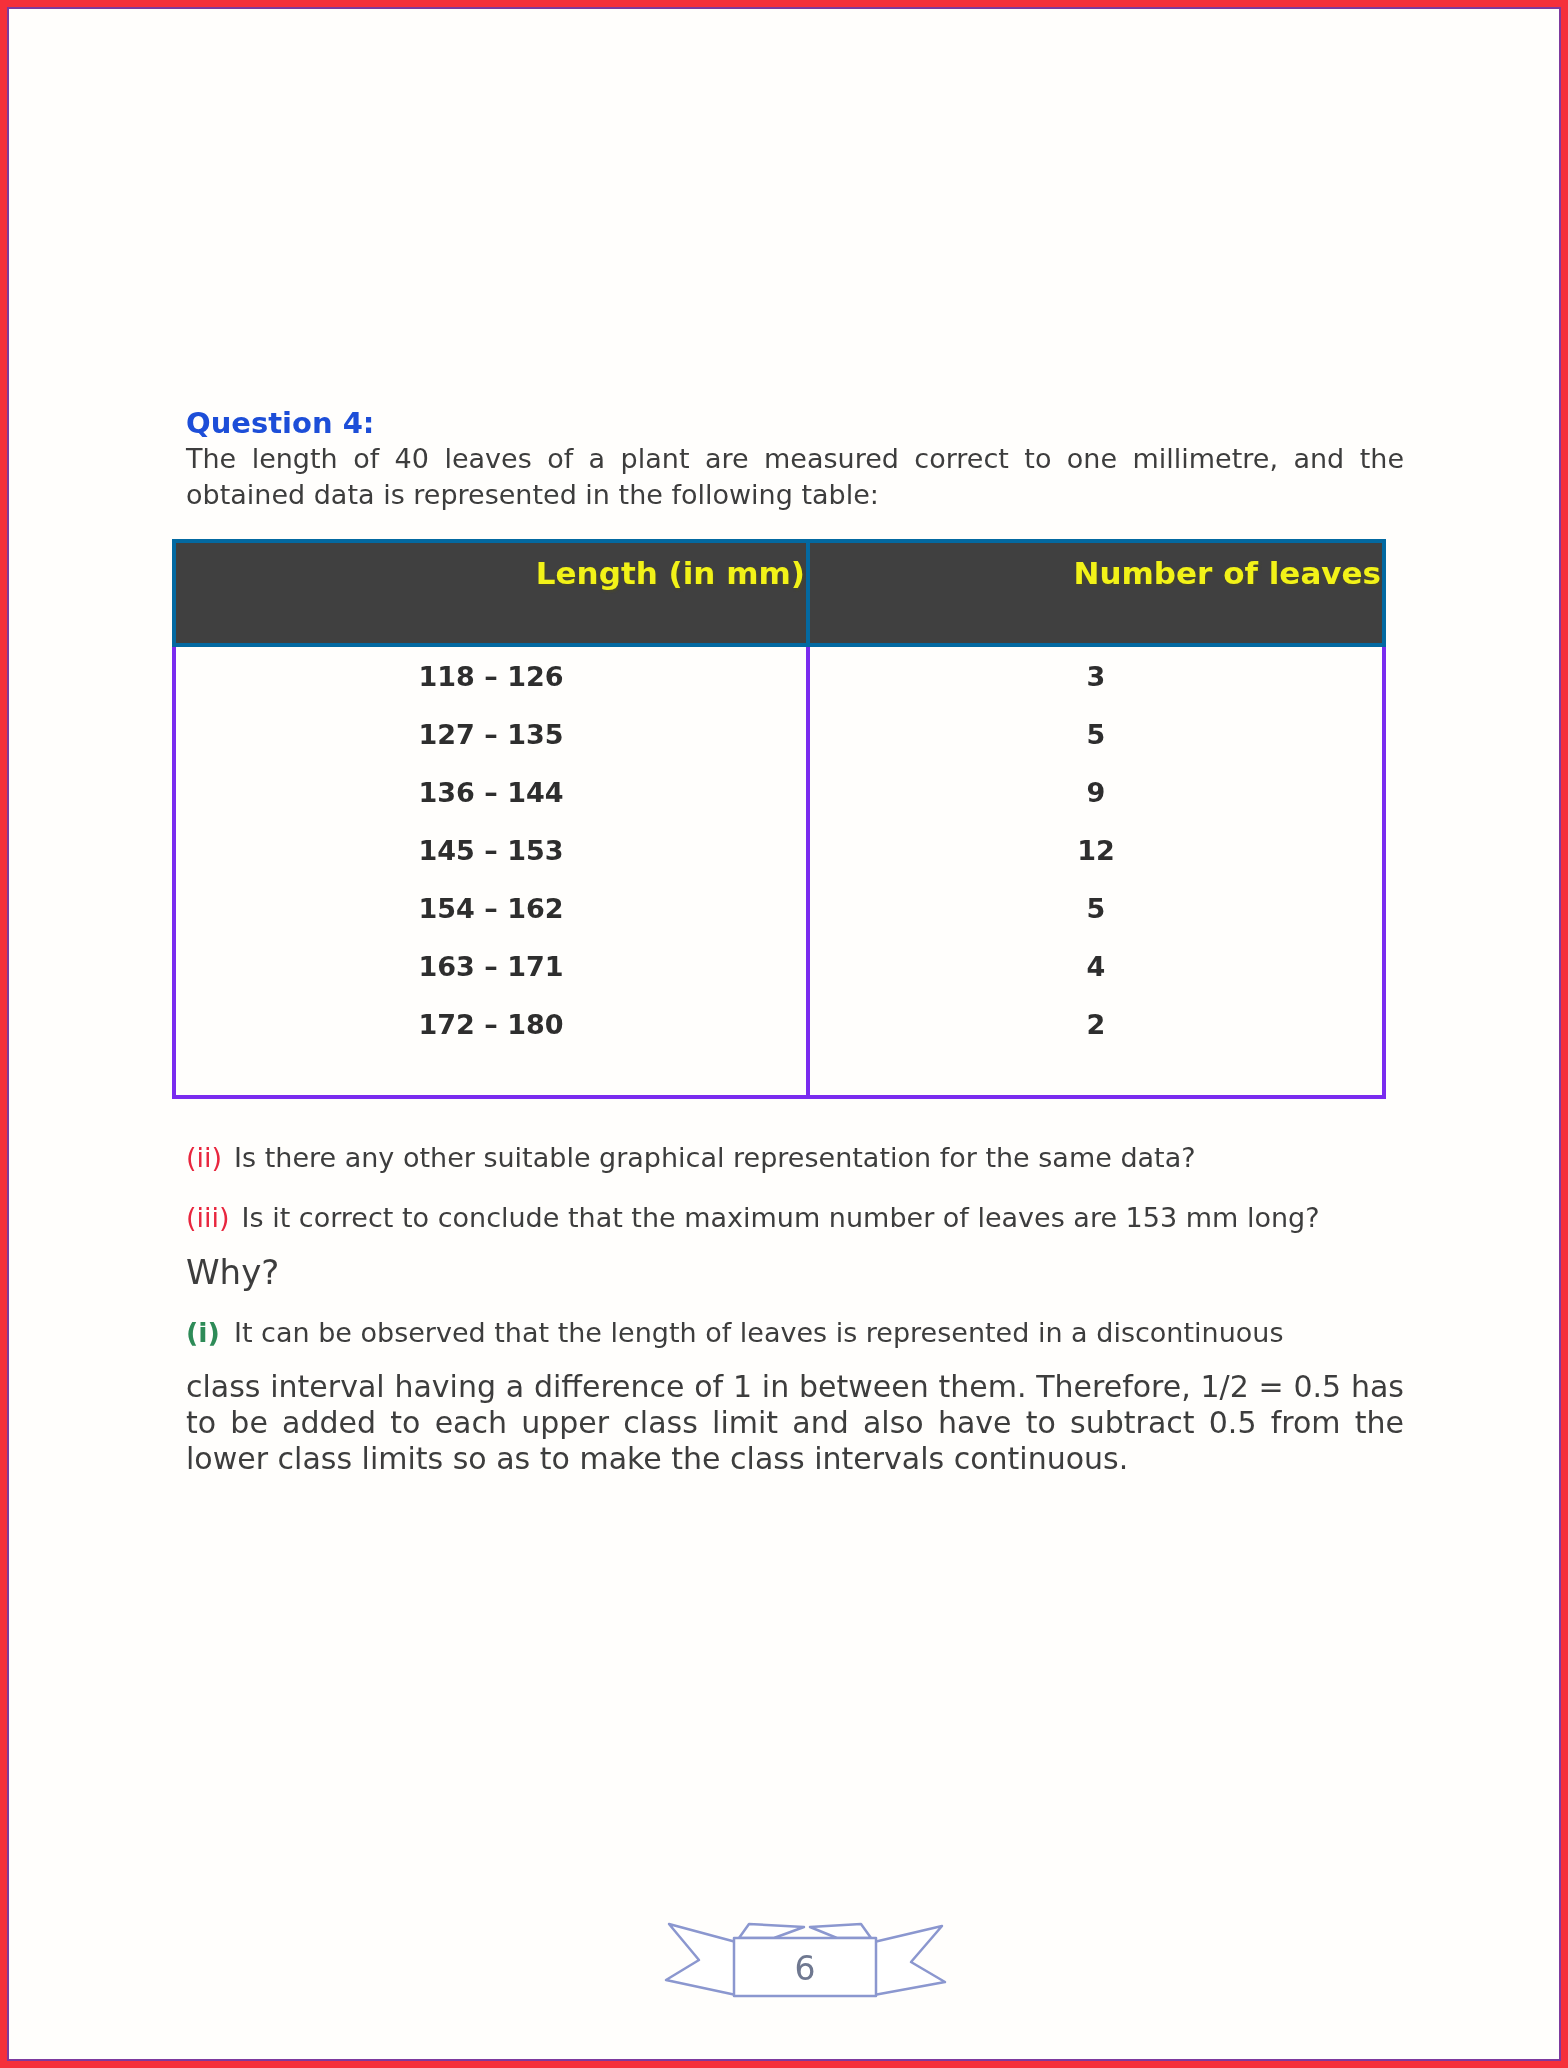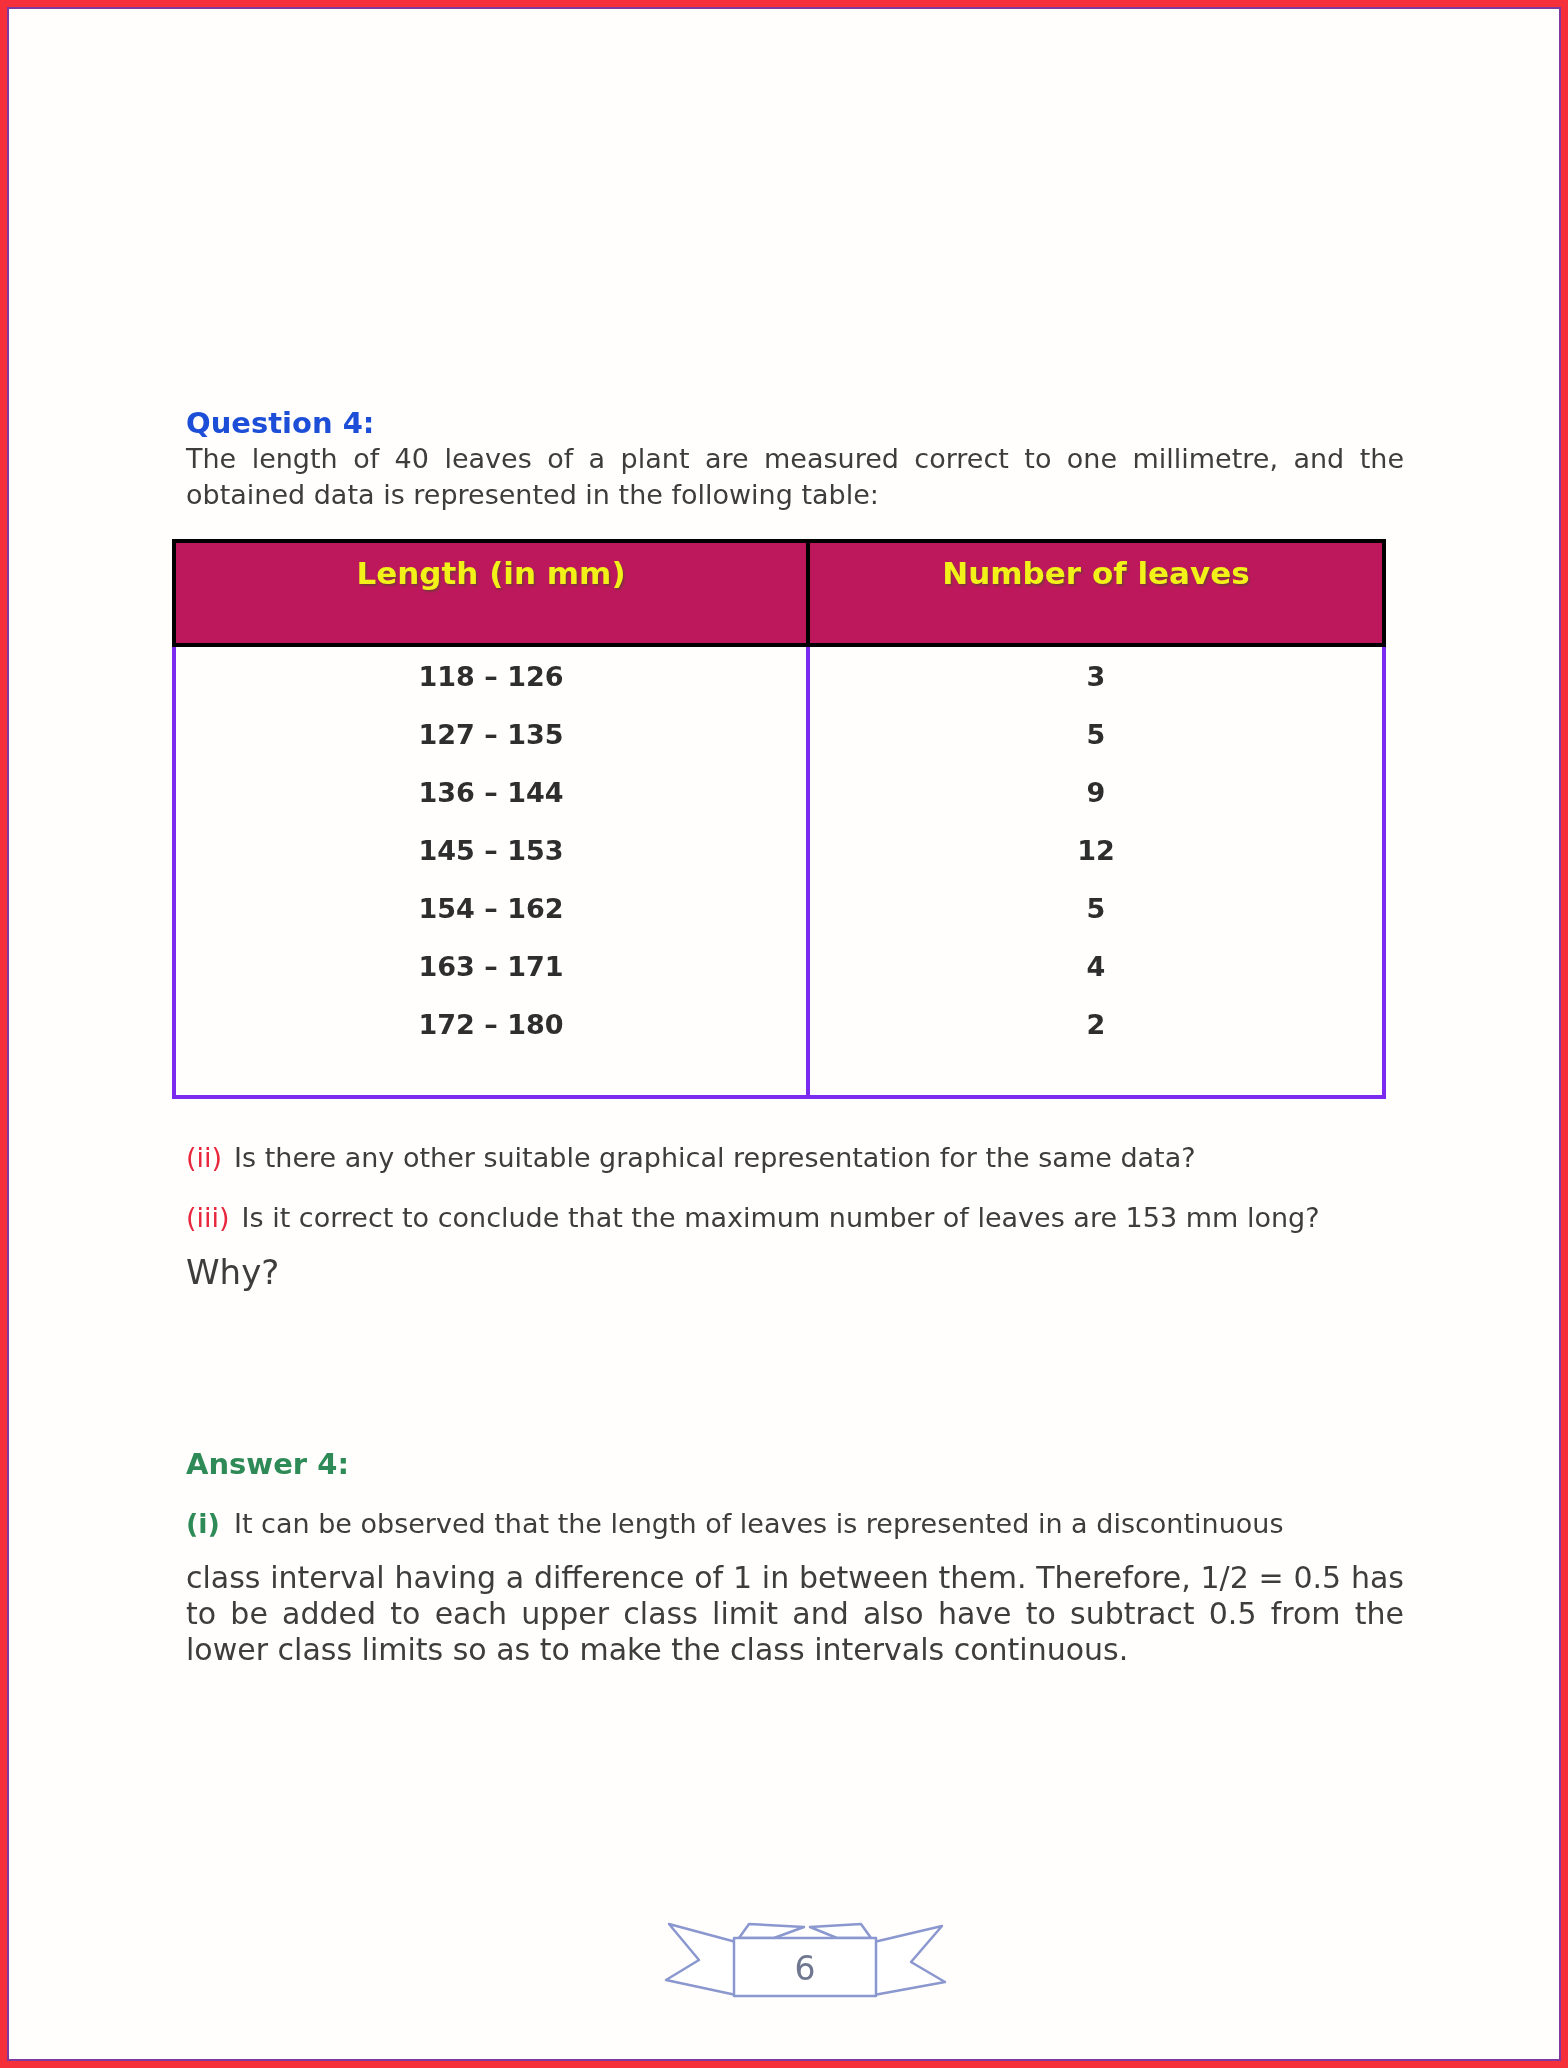"Length (in mm)" .data-table th { background: #be185d -> #404040; border: 4px solid #000000 -> 4px solid #0369a1; text-align: center -> right }
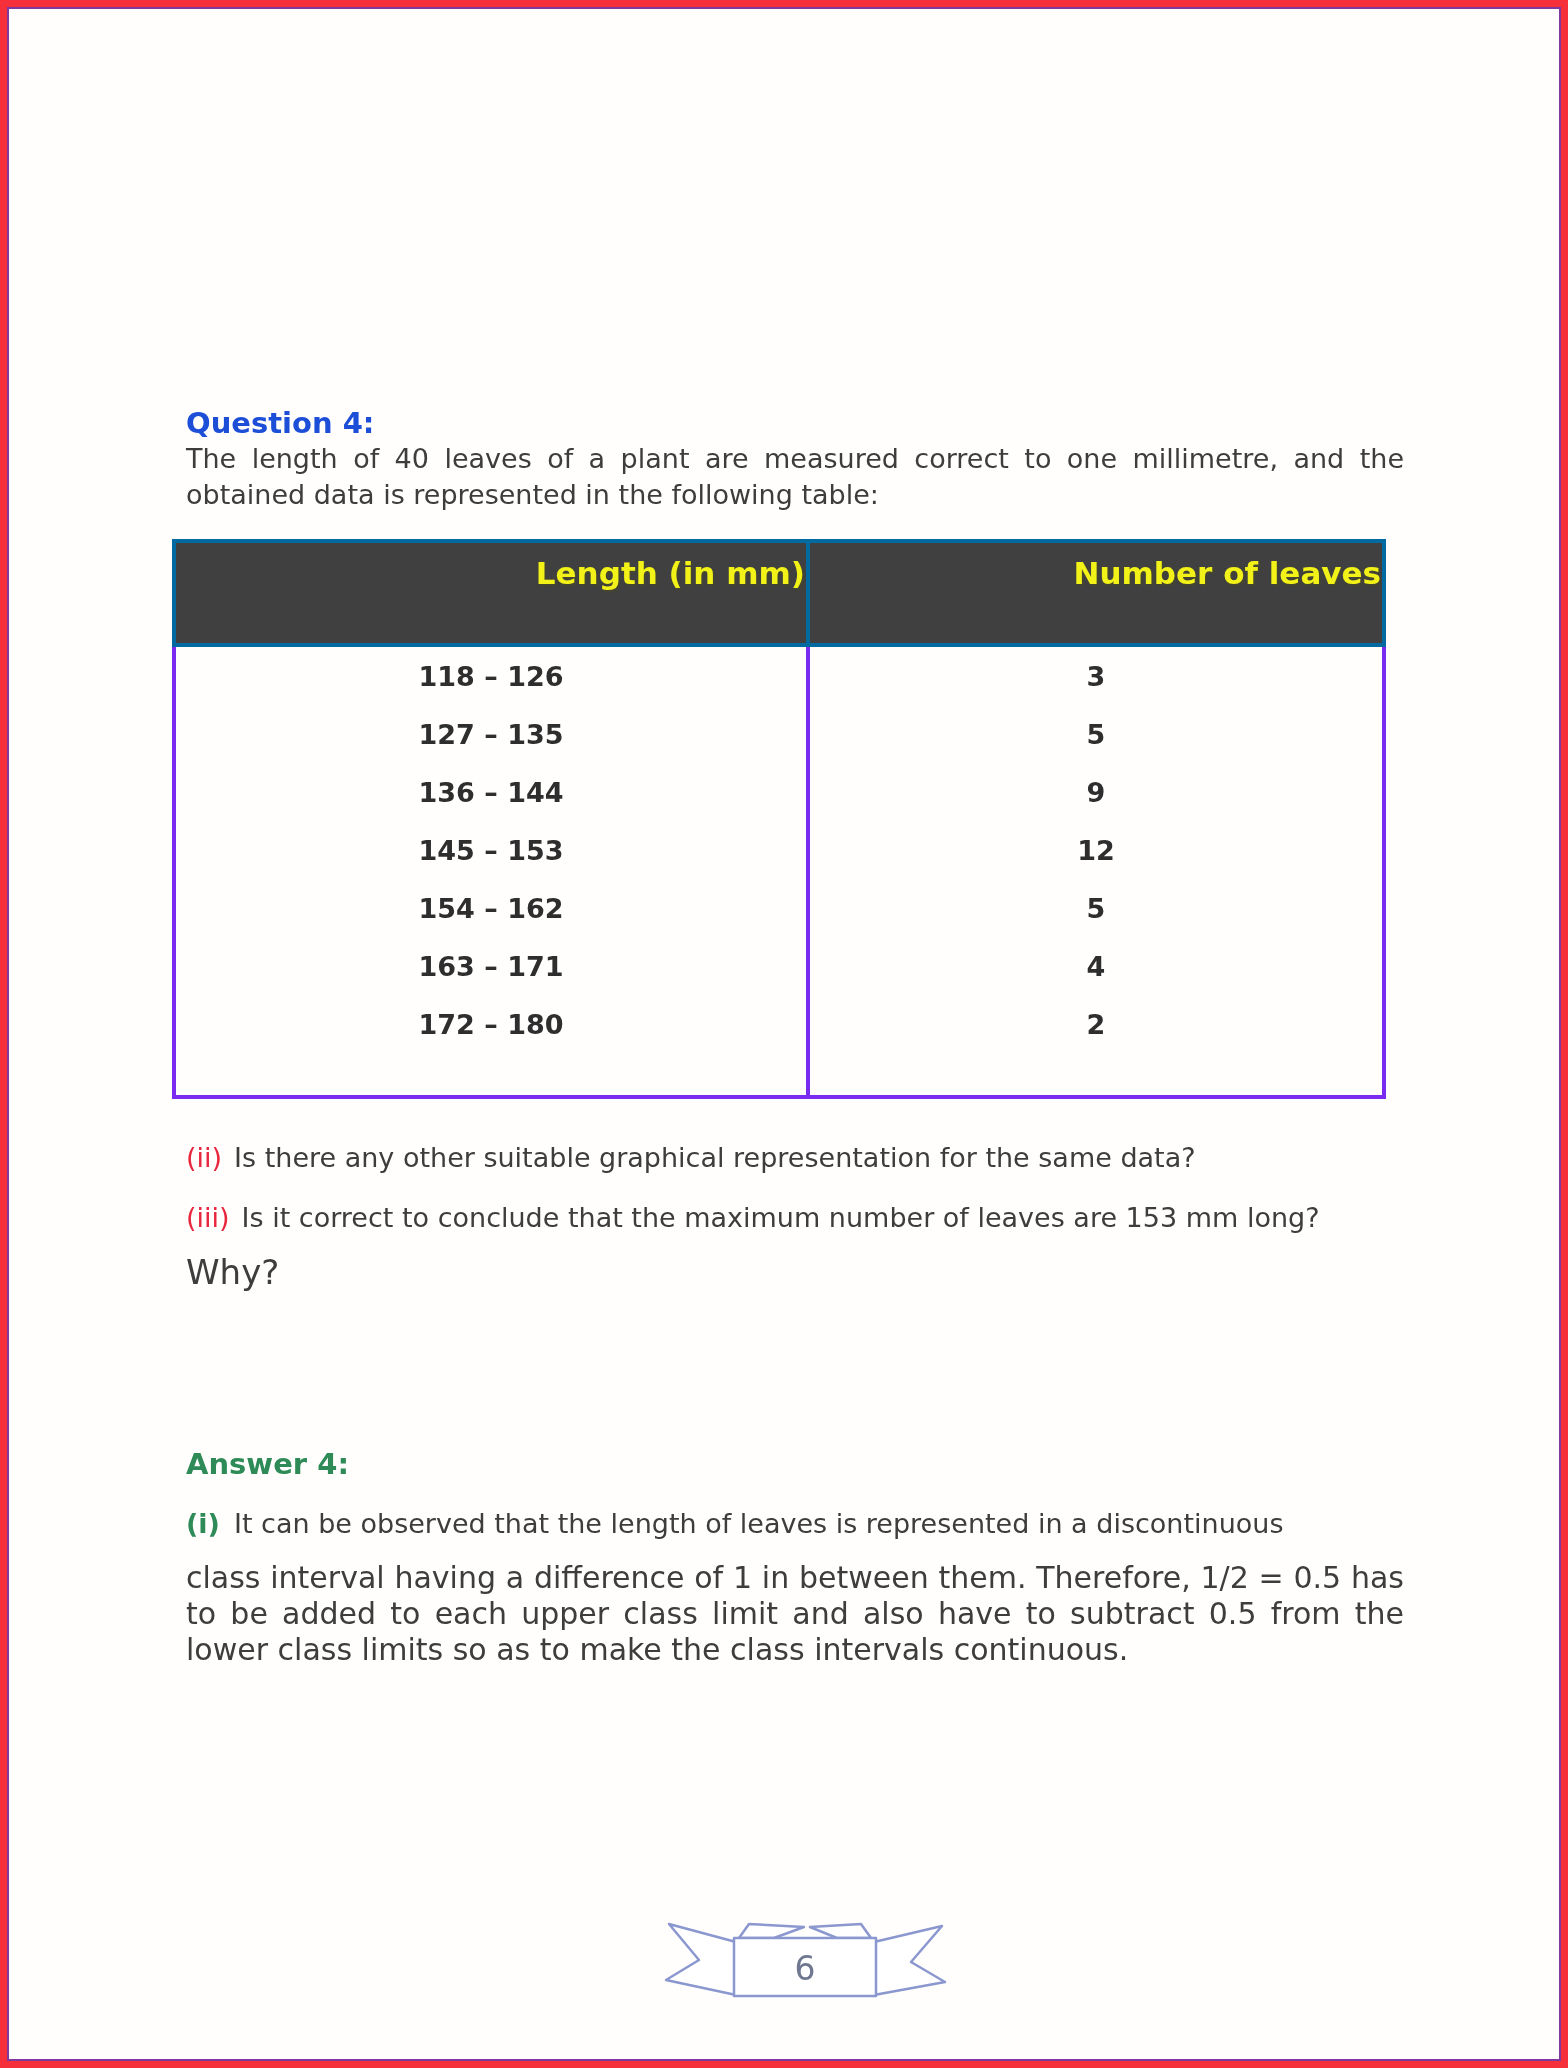"Answer 4:" p.a-heading { html: <p>Answer 4:</p> -> none }
